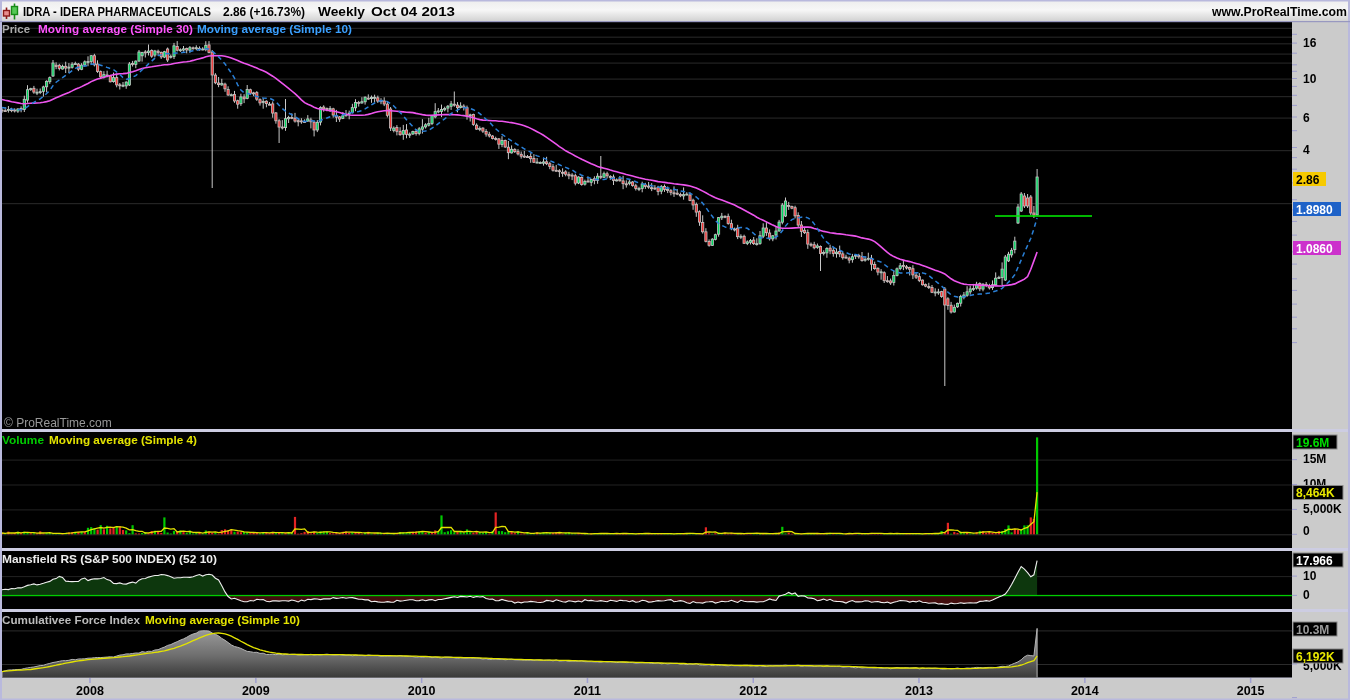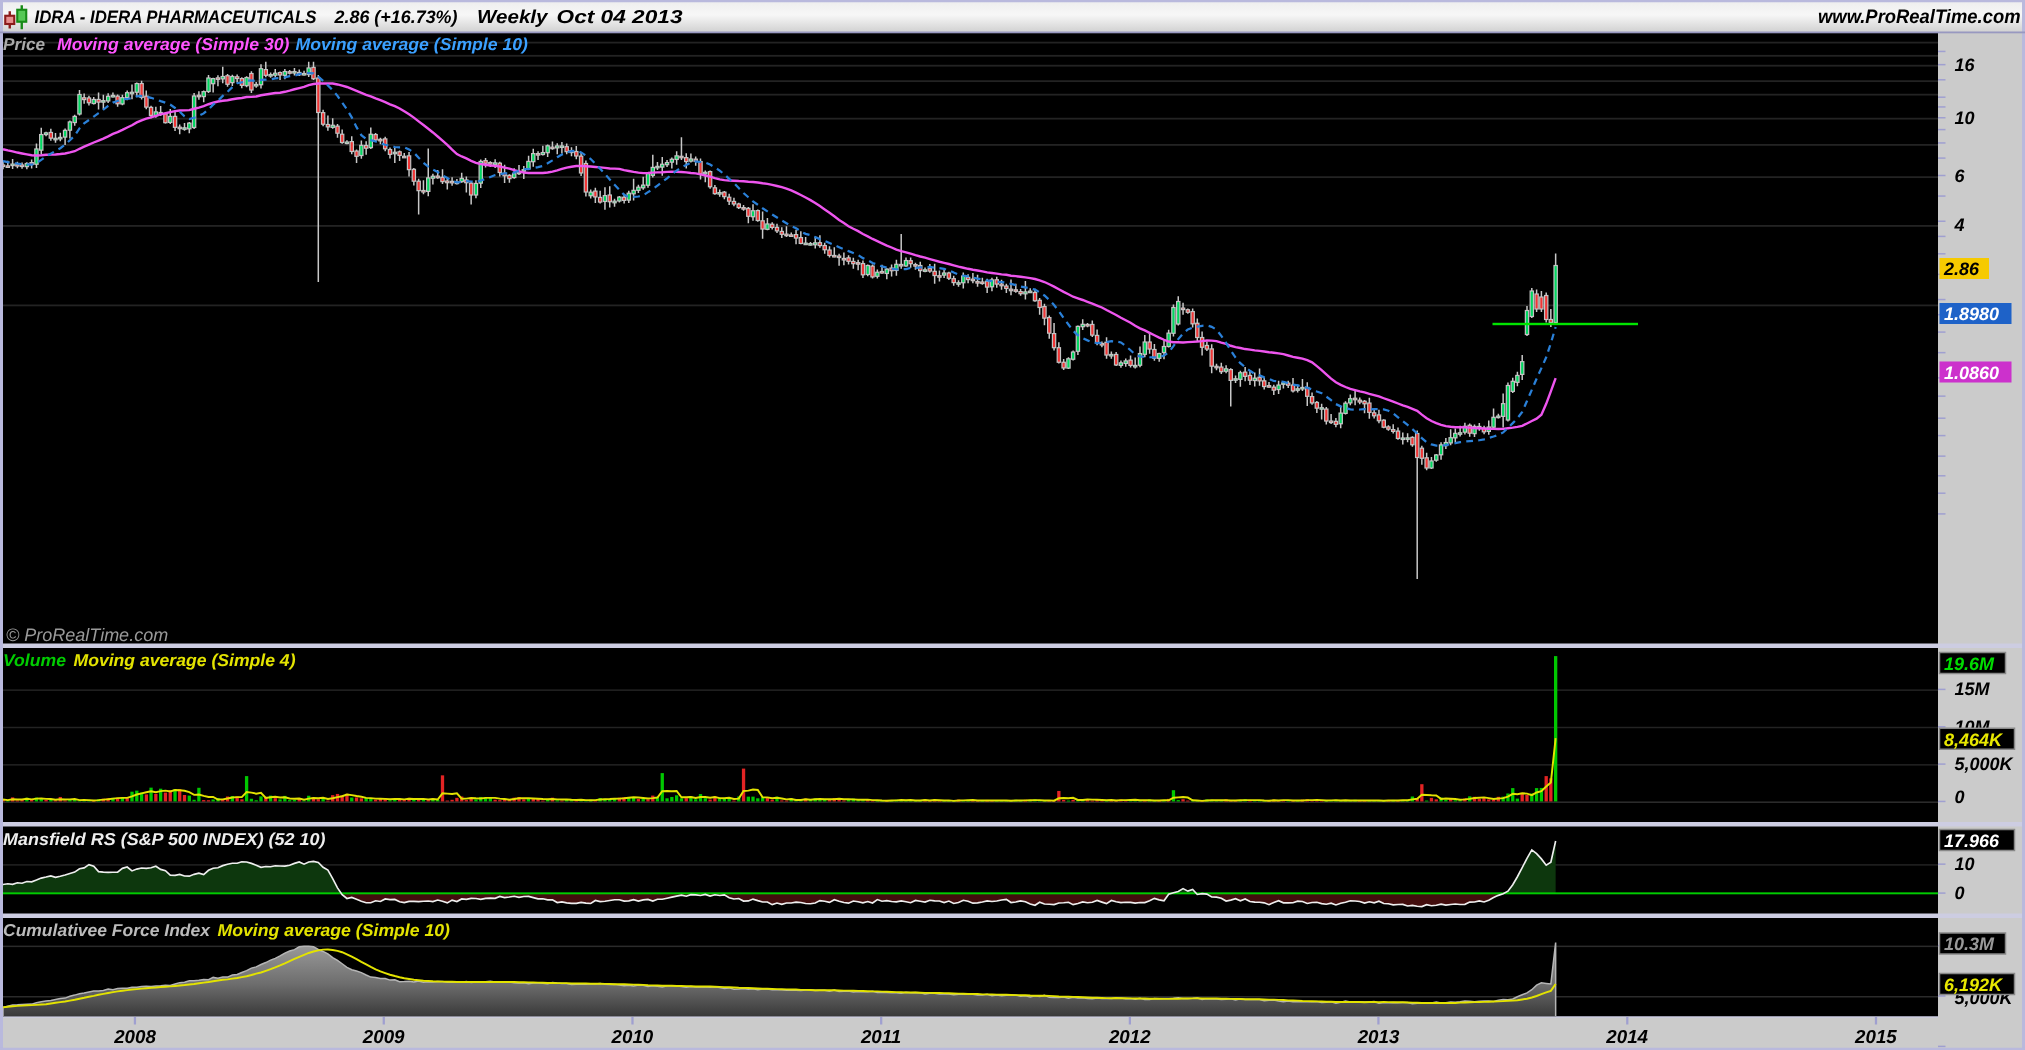"IDRA - IDERA PHARMACEUTICALS" #chart { font-style: italic -> none }
